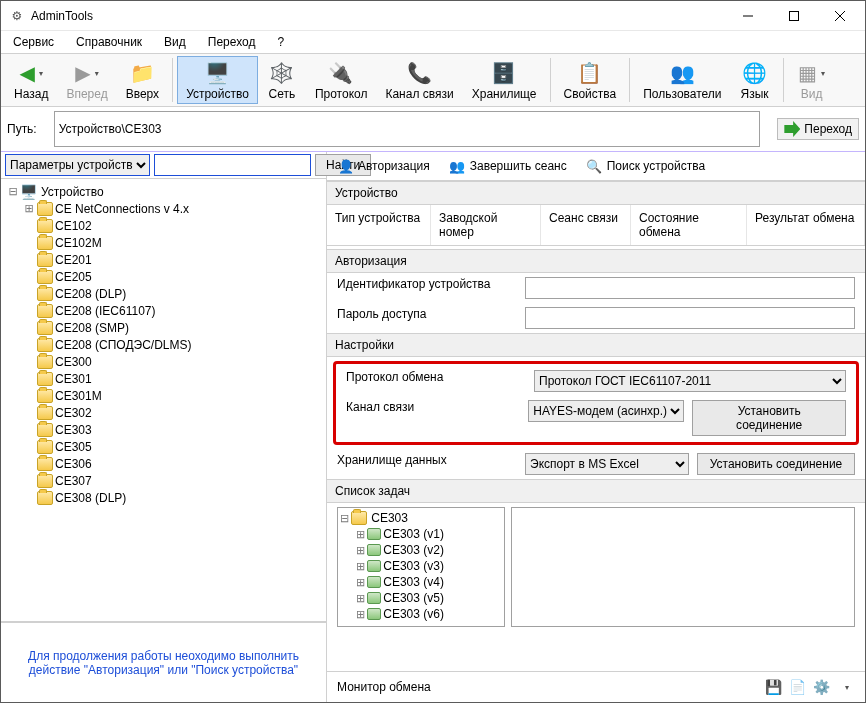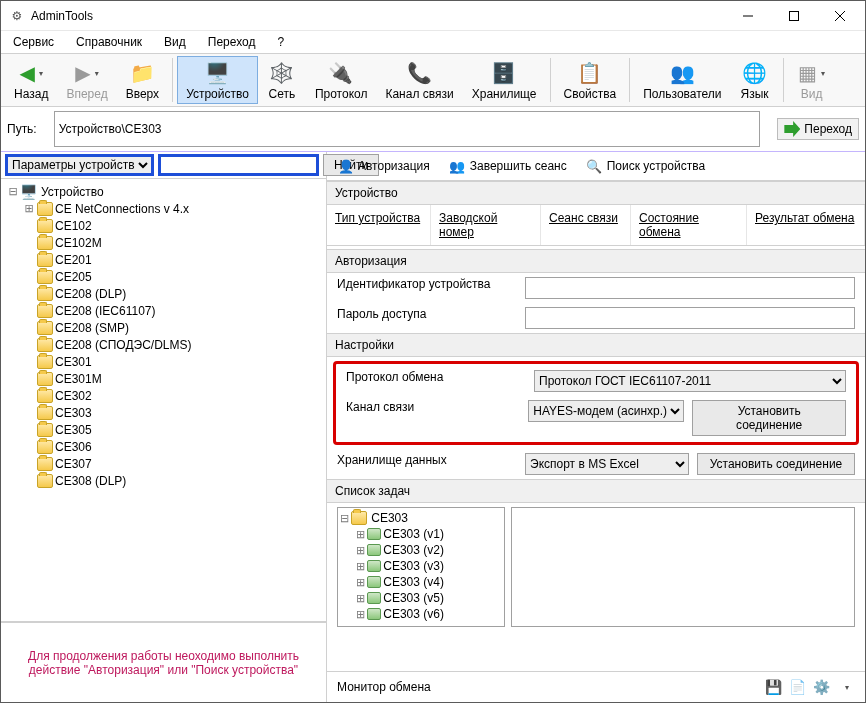"Параметры устройств" .filterbar select, .filterbar input { border: 3px solid #1d4ed8 -> 1px solid #1d4ed8 }
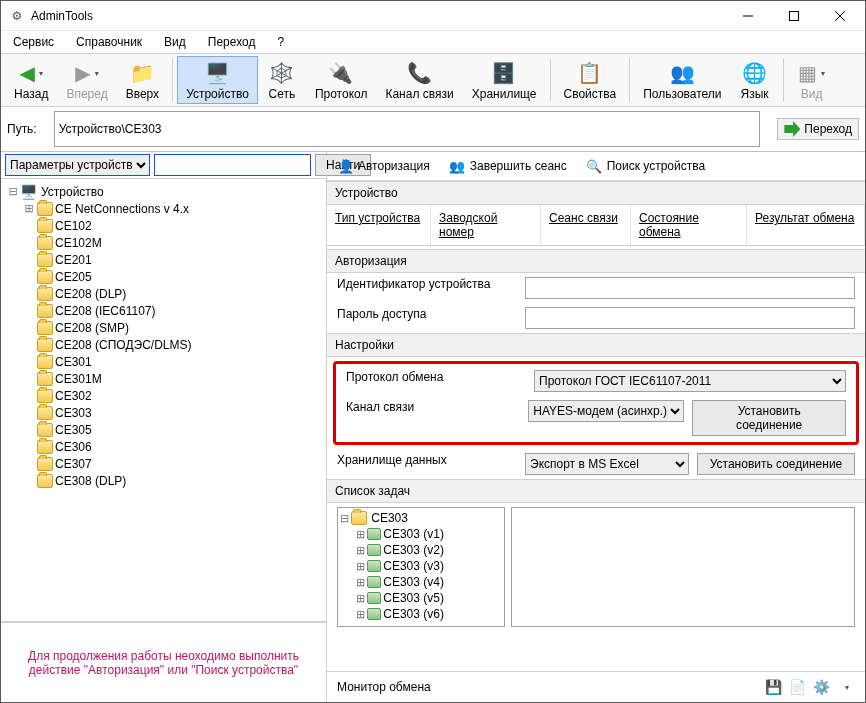"Тип устройства" .grid-head .gh { text-decoration: underline -> none }
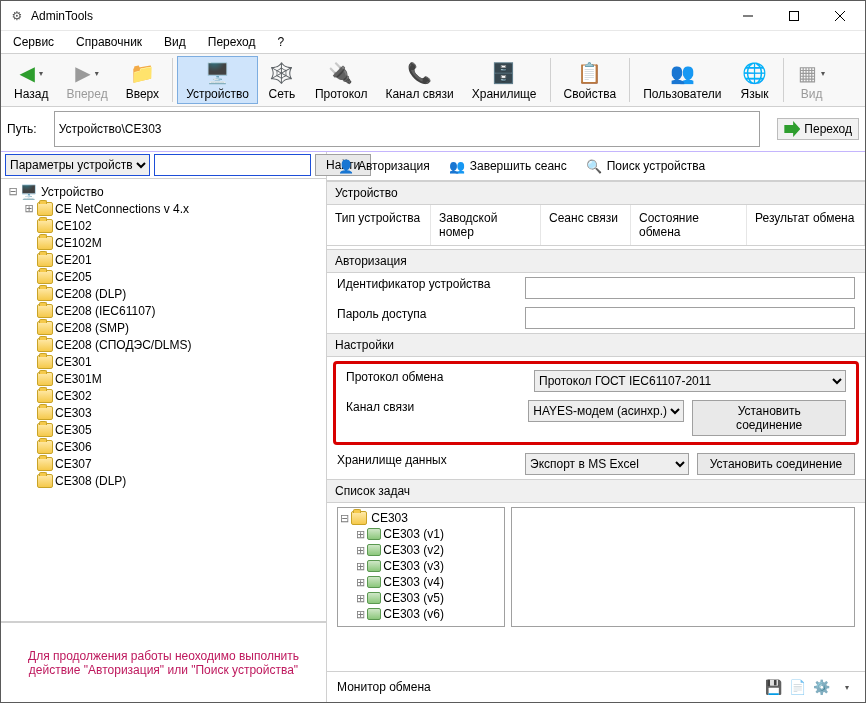"CE300" div.tree-item { html: none -> <div> <span>·</span> <span></span> <span></span> <span>CE300</span> </div> }
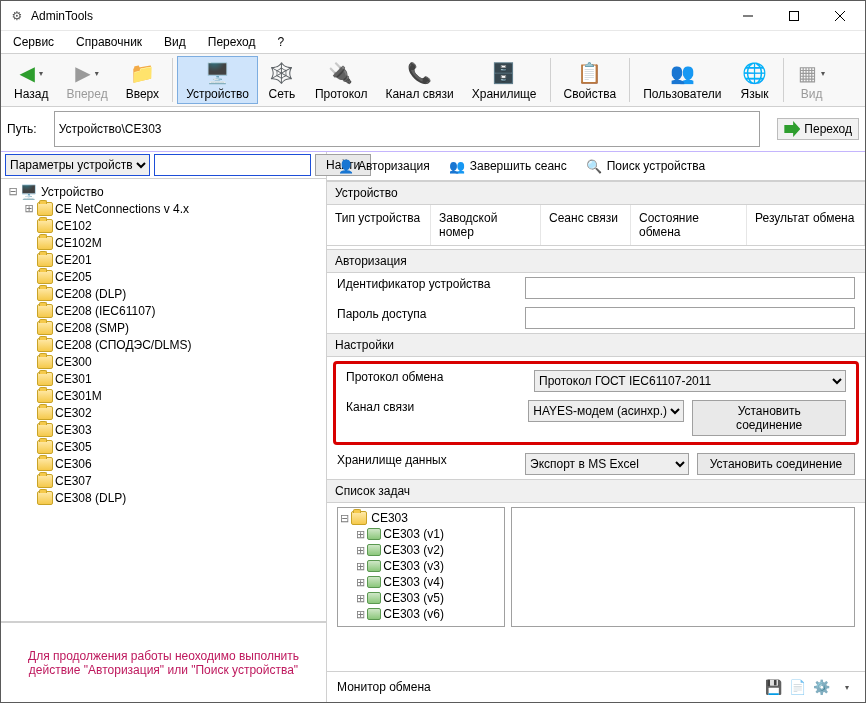"Для продолжения работы неоходимо" .hintpane { color: #be185d -> #1d4ed8 }
